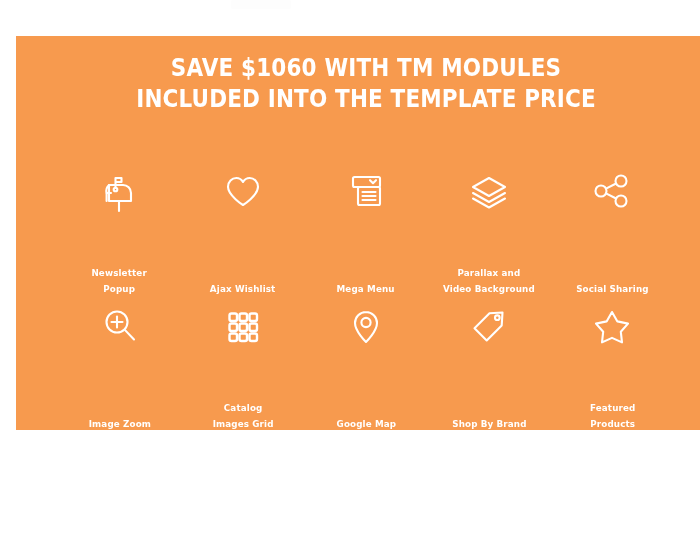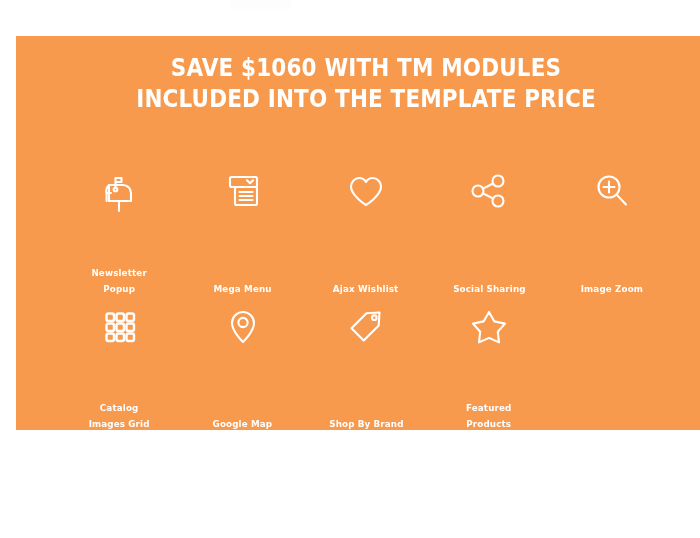"Parallax and" div.cell { html: none -> <div> <div> <svg> <path></path> <path></path> <path></path> </svg> </div> <div>Parallax and Video Background</div> </div> }
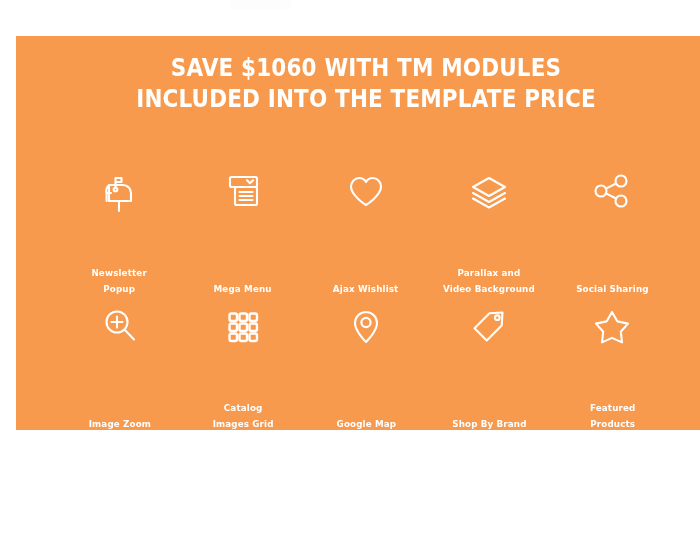"Mega Menu" div.cell { order: before "Ajax Wishlist" -> after "Ajax Wishlist" }
